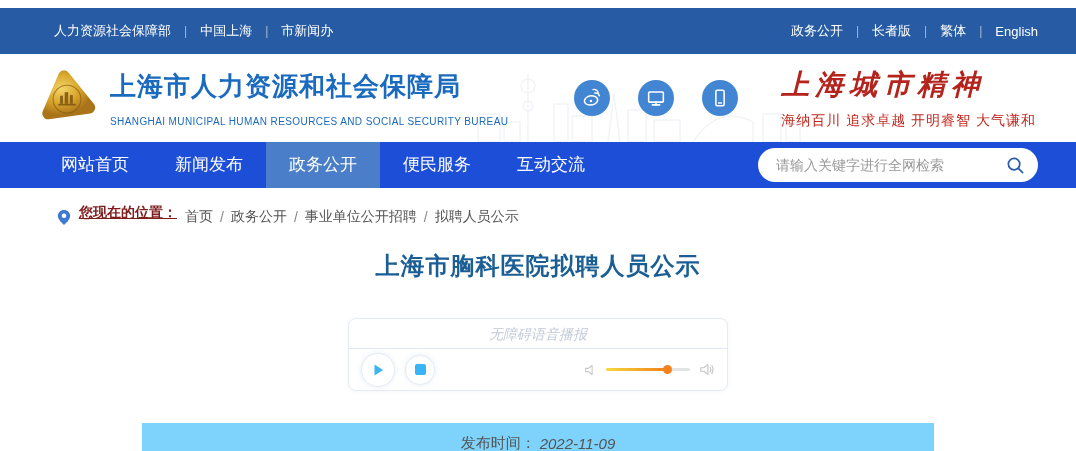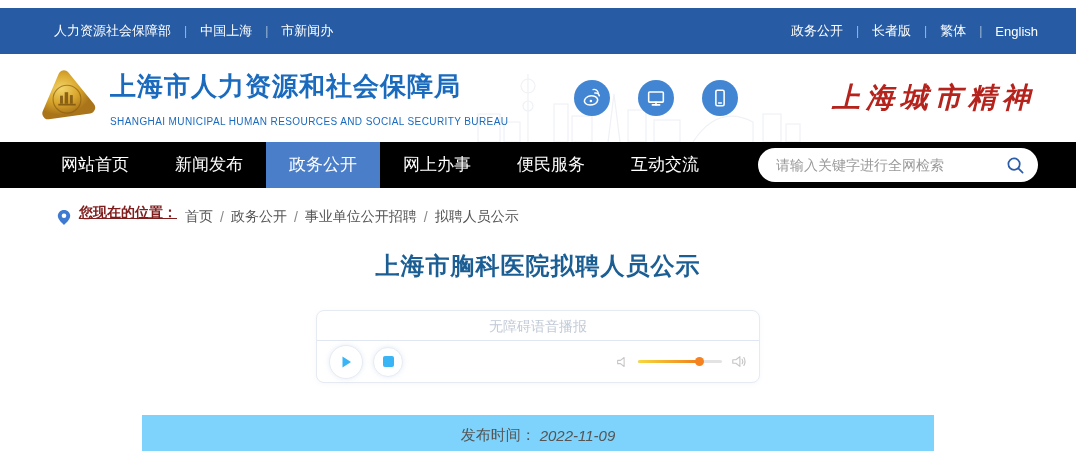"海纳百川 追求卓越 开明睿智 大气谦和" div.motto-line { html: none -> <div>海纳百川 追求卓越 开明睿智 大气谦和</div> }
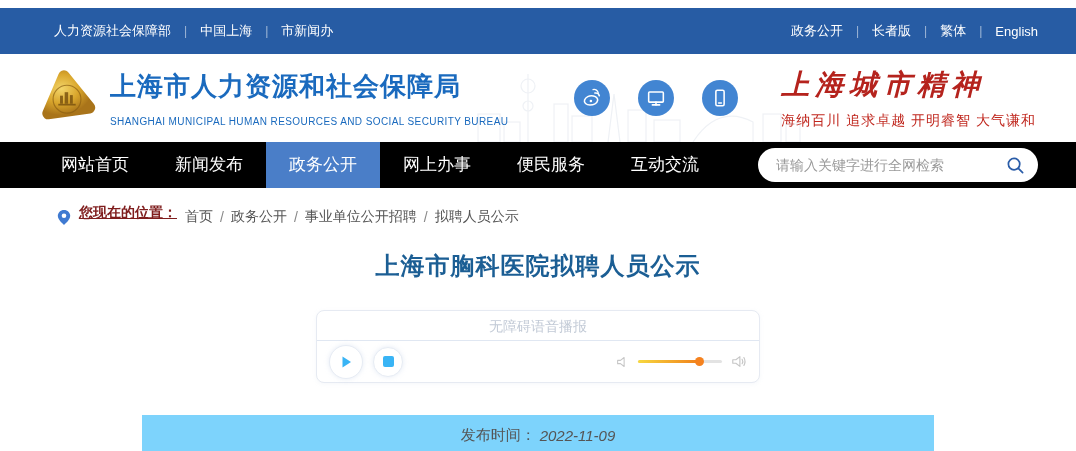"网站首页" .nav { background: #000000 -> #1d4ed8 }
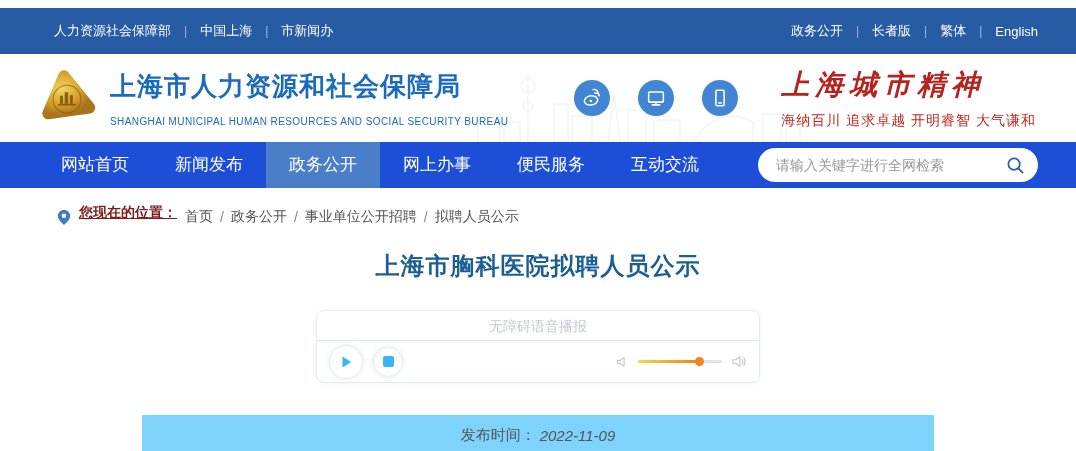"网上办事" div.nav-item { html: <div>网上办事</div> -> none }
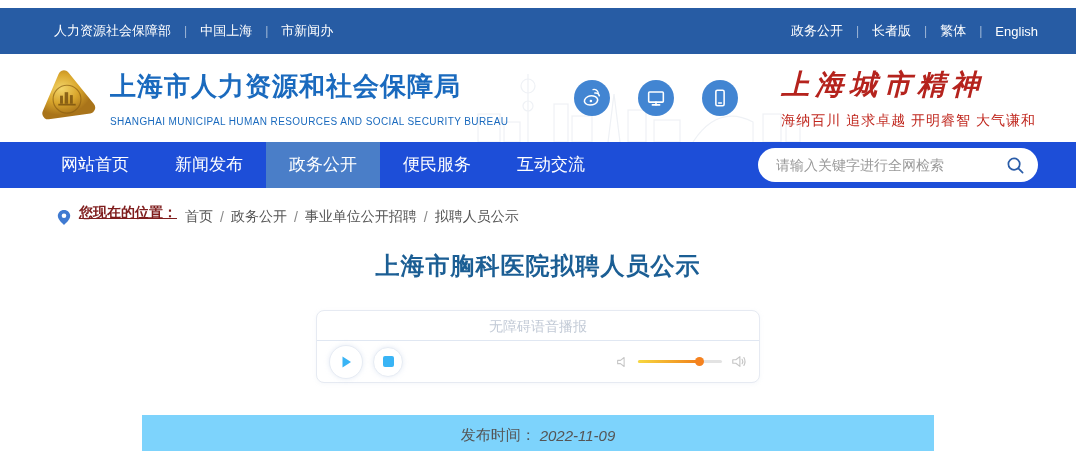"无障碍语音播报" .player { font-style: none -> italic; margin: 28px auto 0 -> 36px auto 0; width: 444px -> 380px }
